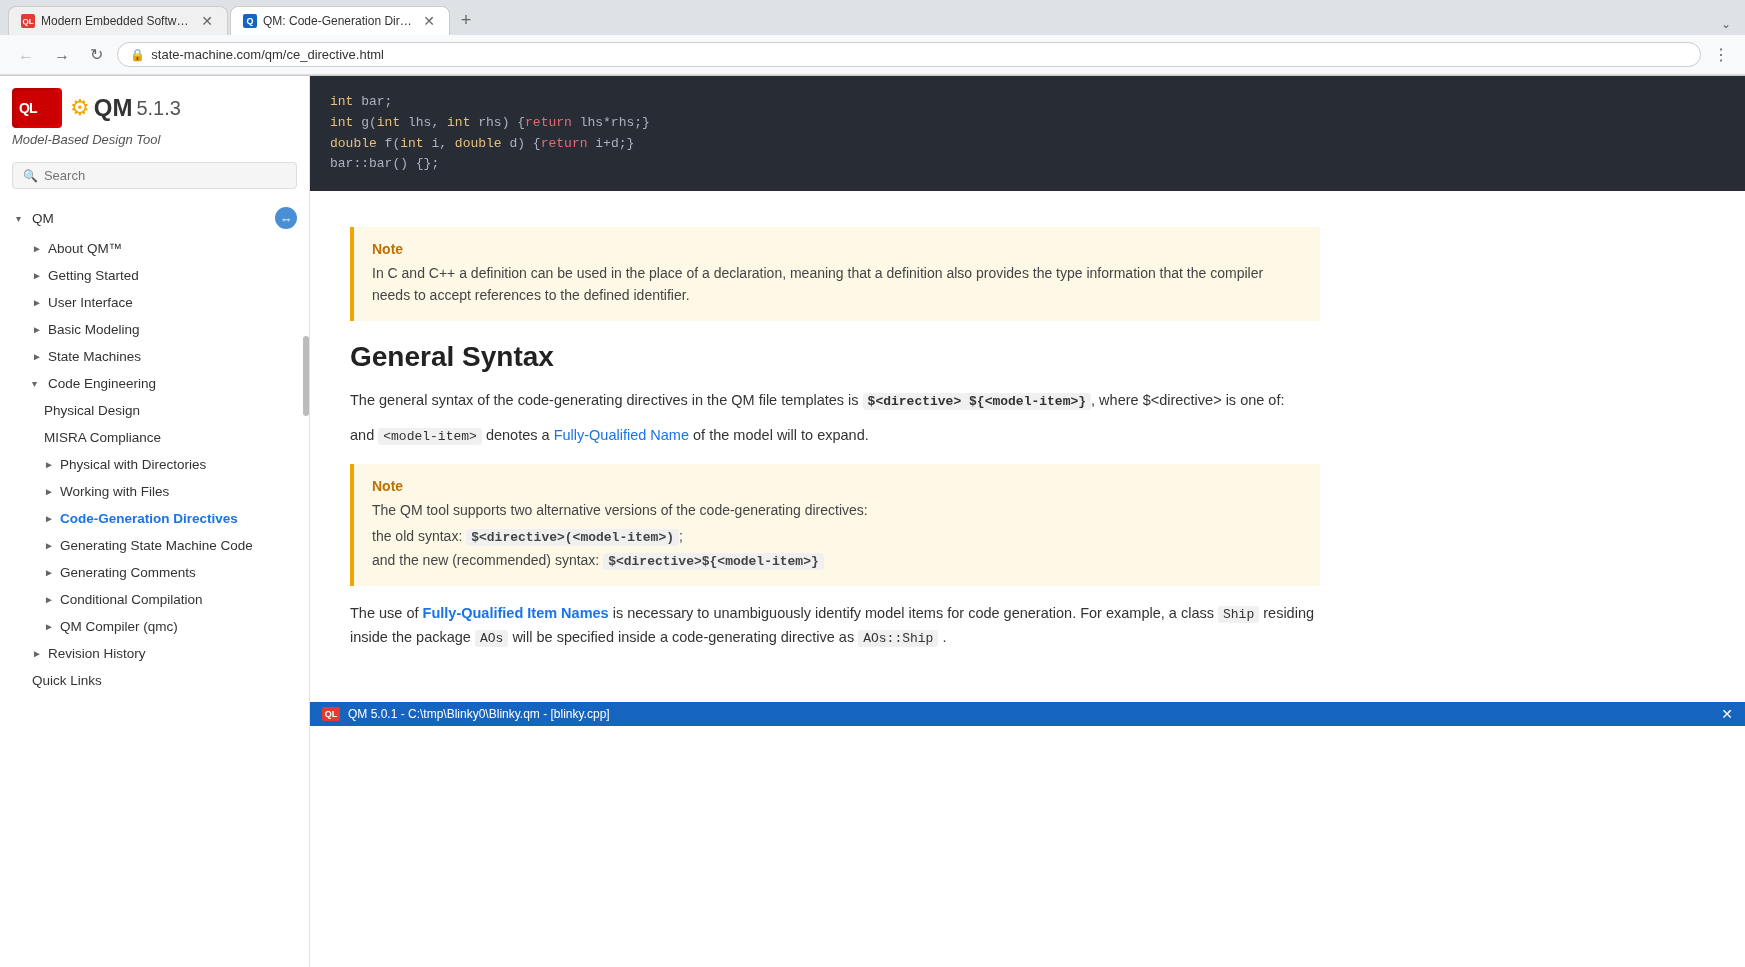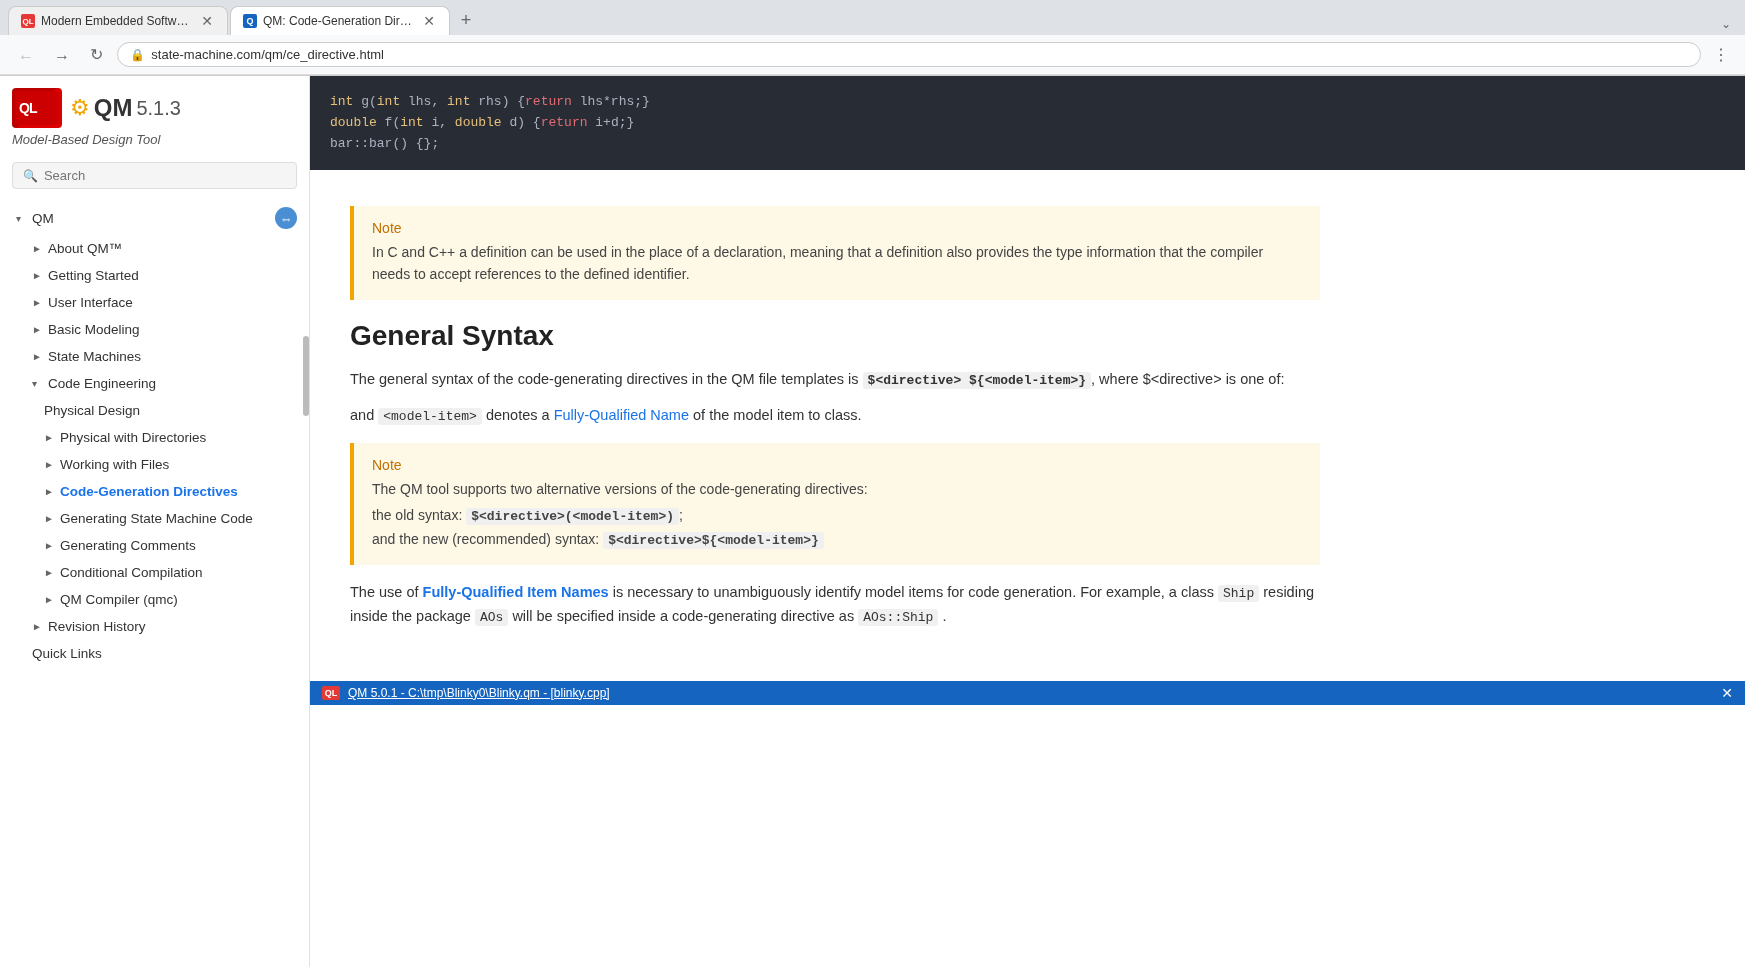"int bar;" div { html: none -> <div><span>int</span> bar;</div> }
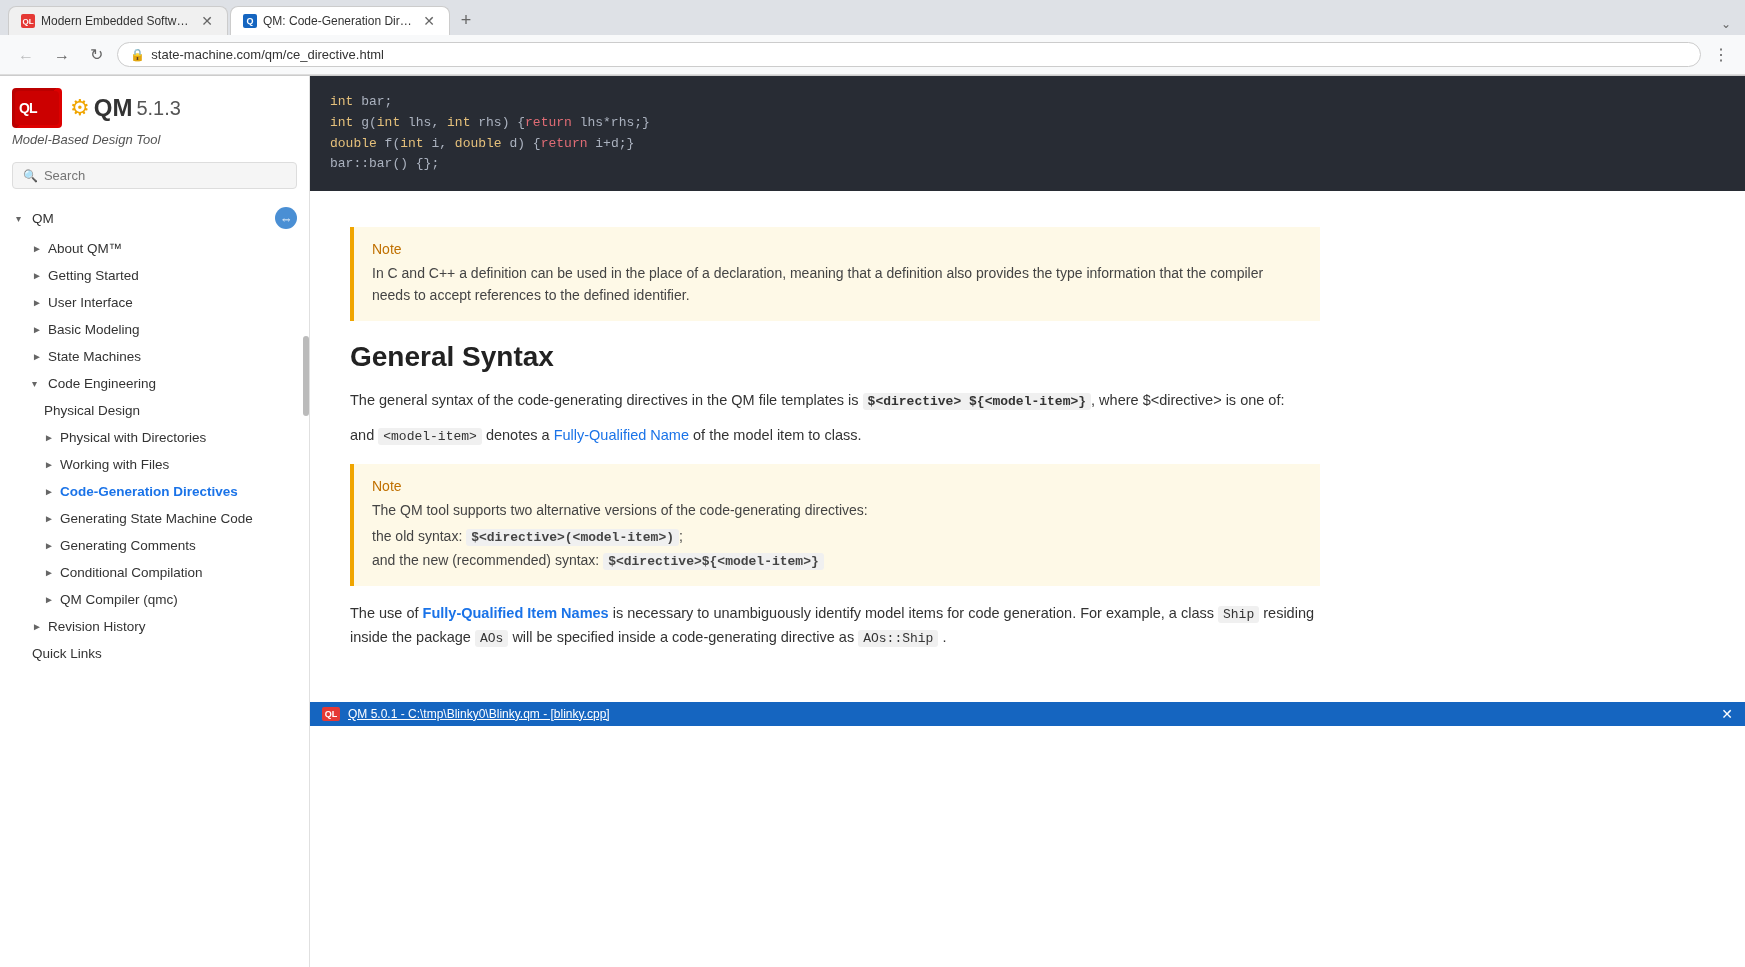"Note" .note-title { font-weight: 400 -> 700 }
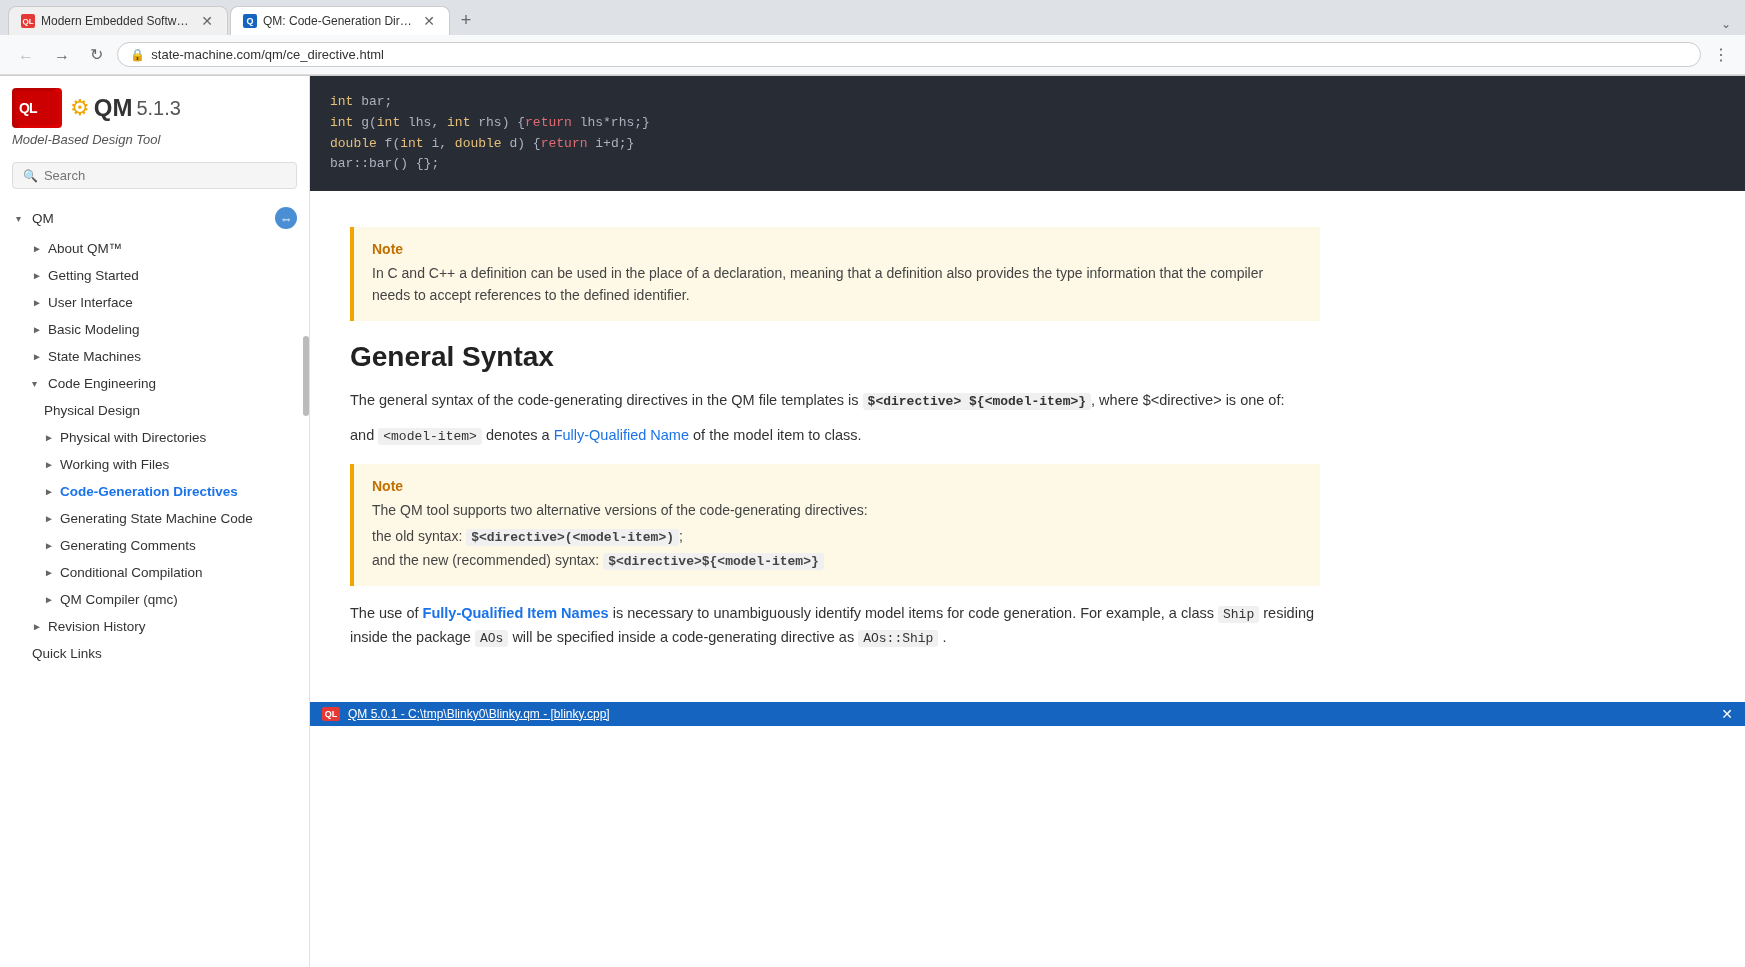"MISRA Compliance" div.nav-item { html: none -> <div> <span>MISRA Compliance</span> </div> }
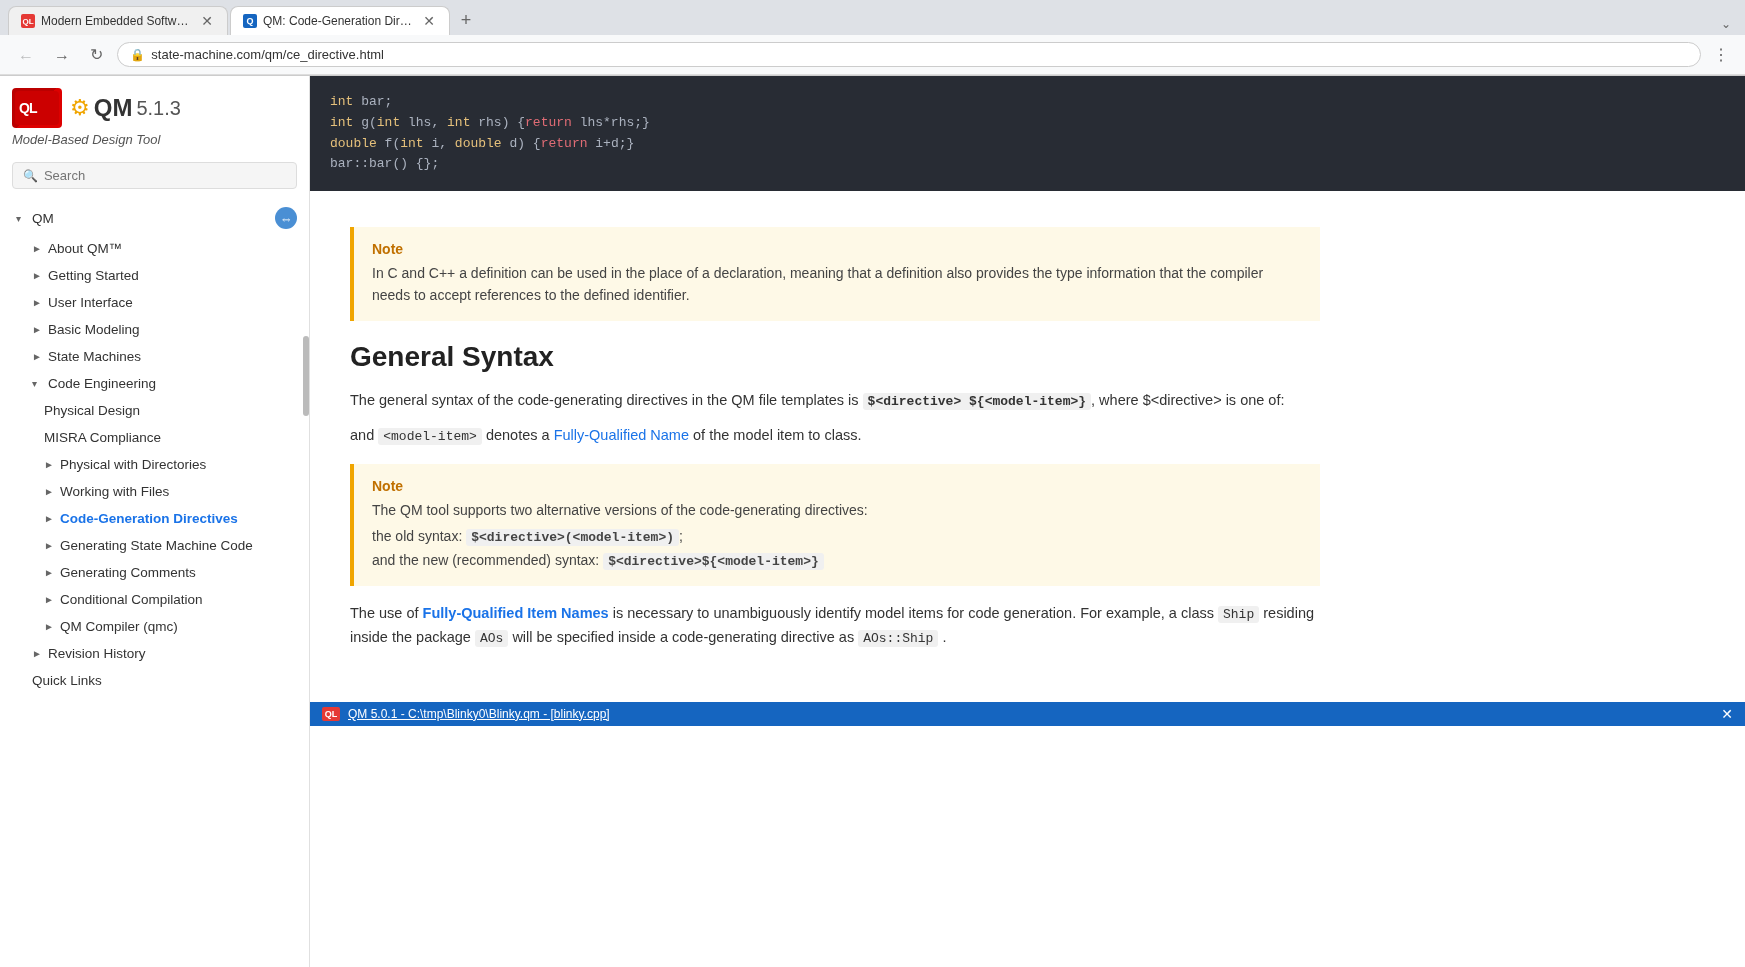"of the model item to" span { text: item to class -> will to expand }
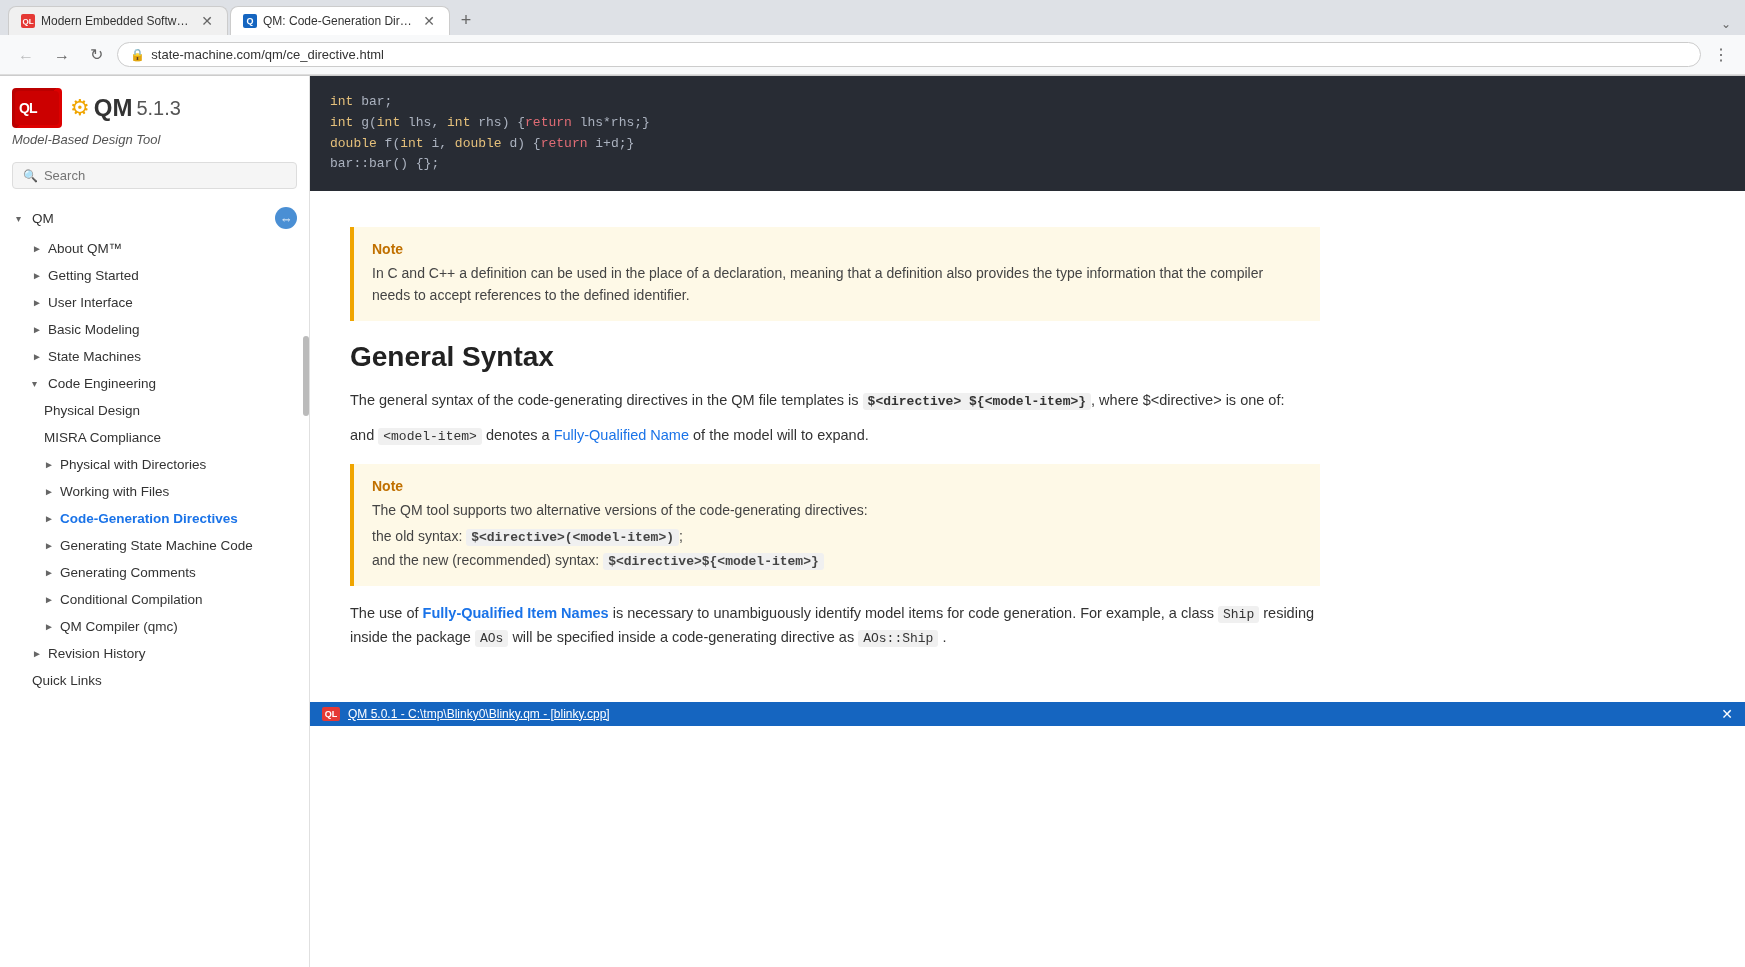"QM 5.0.1 - C:\tmp\Blinky0\Blinky.qm -" .bottom-bar-text { text-decoration: underline -> none }
